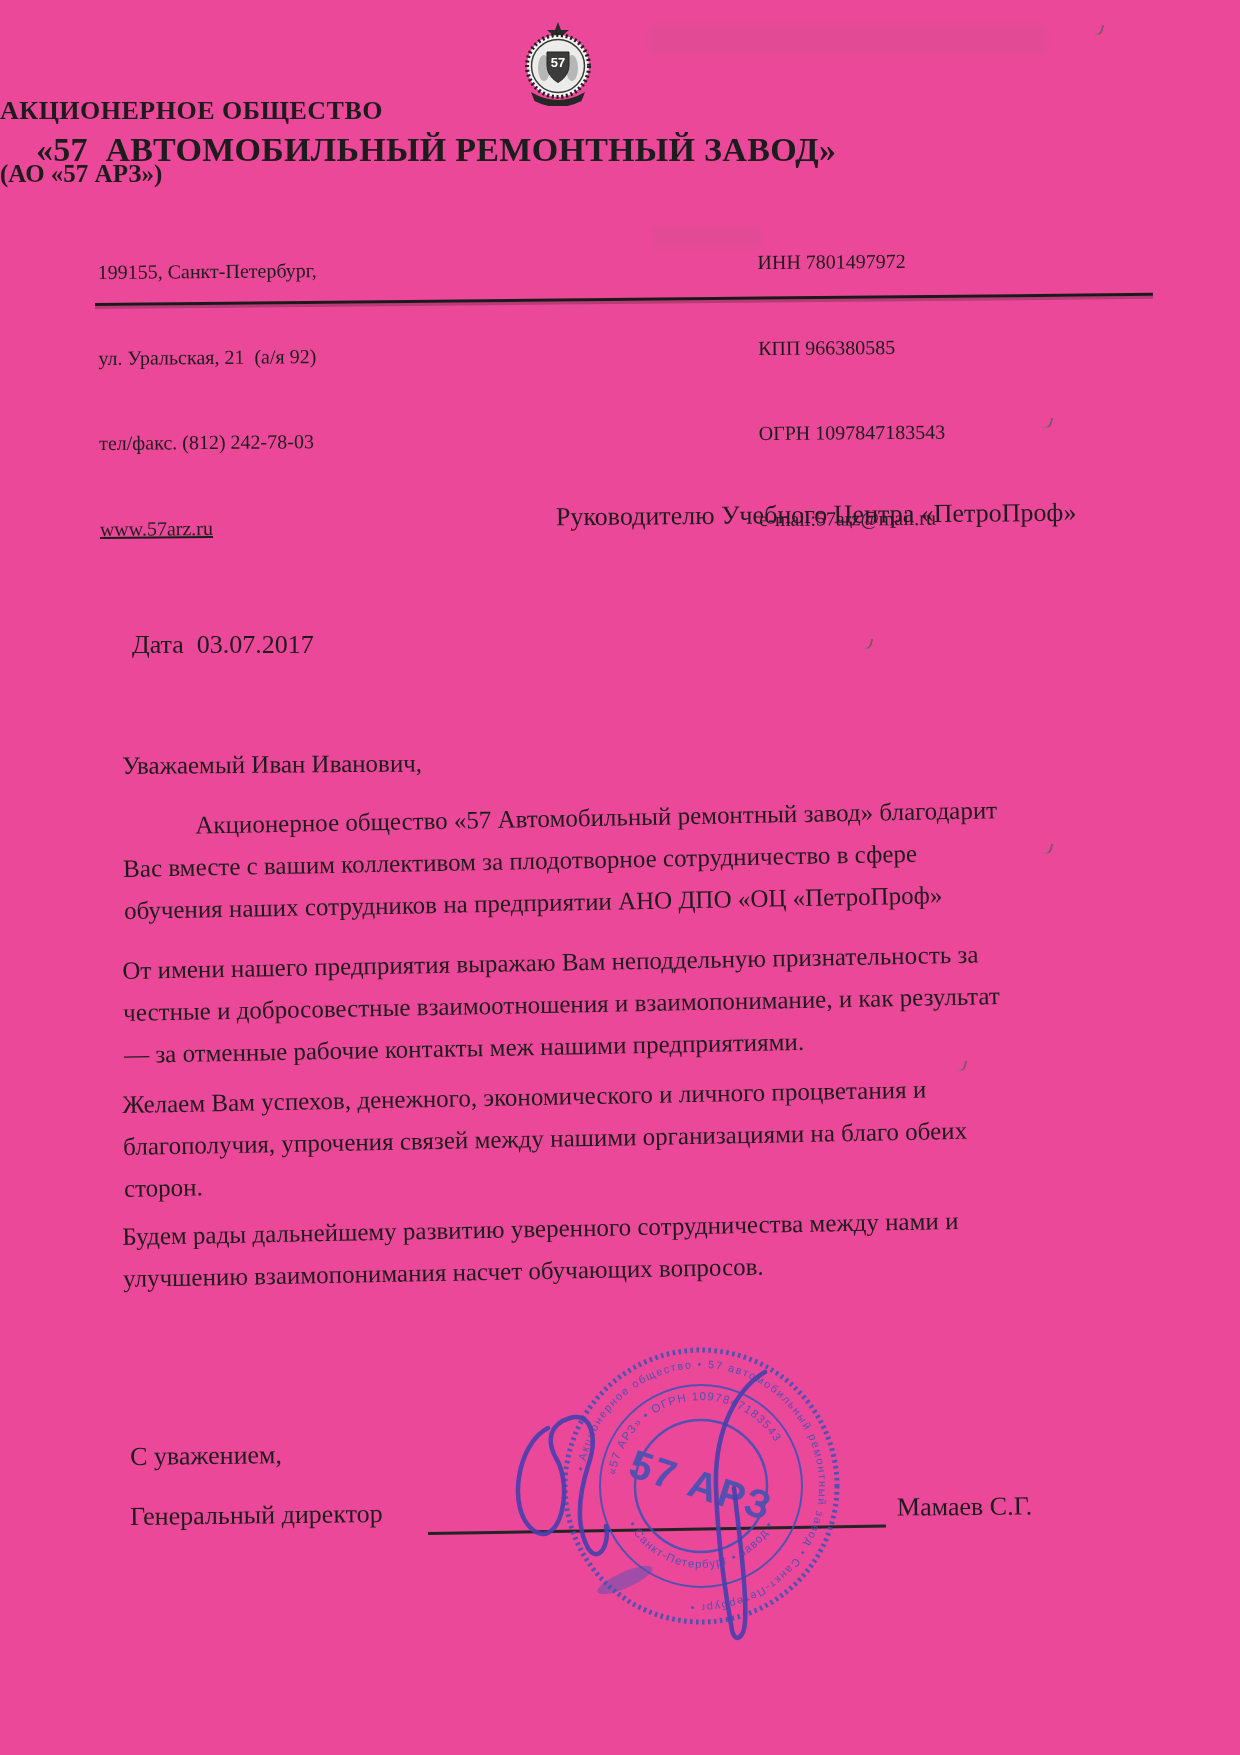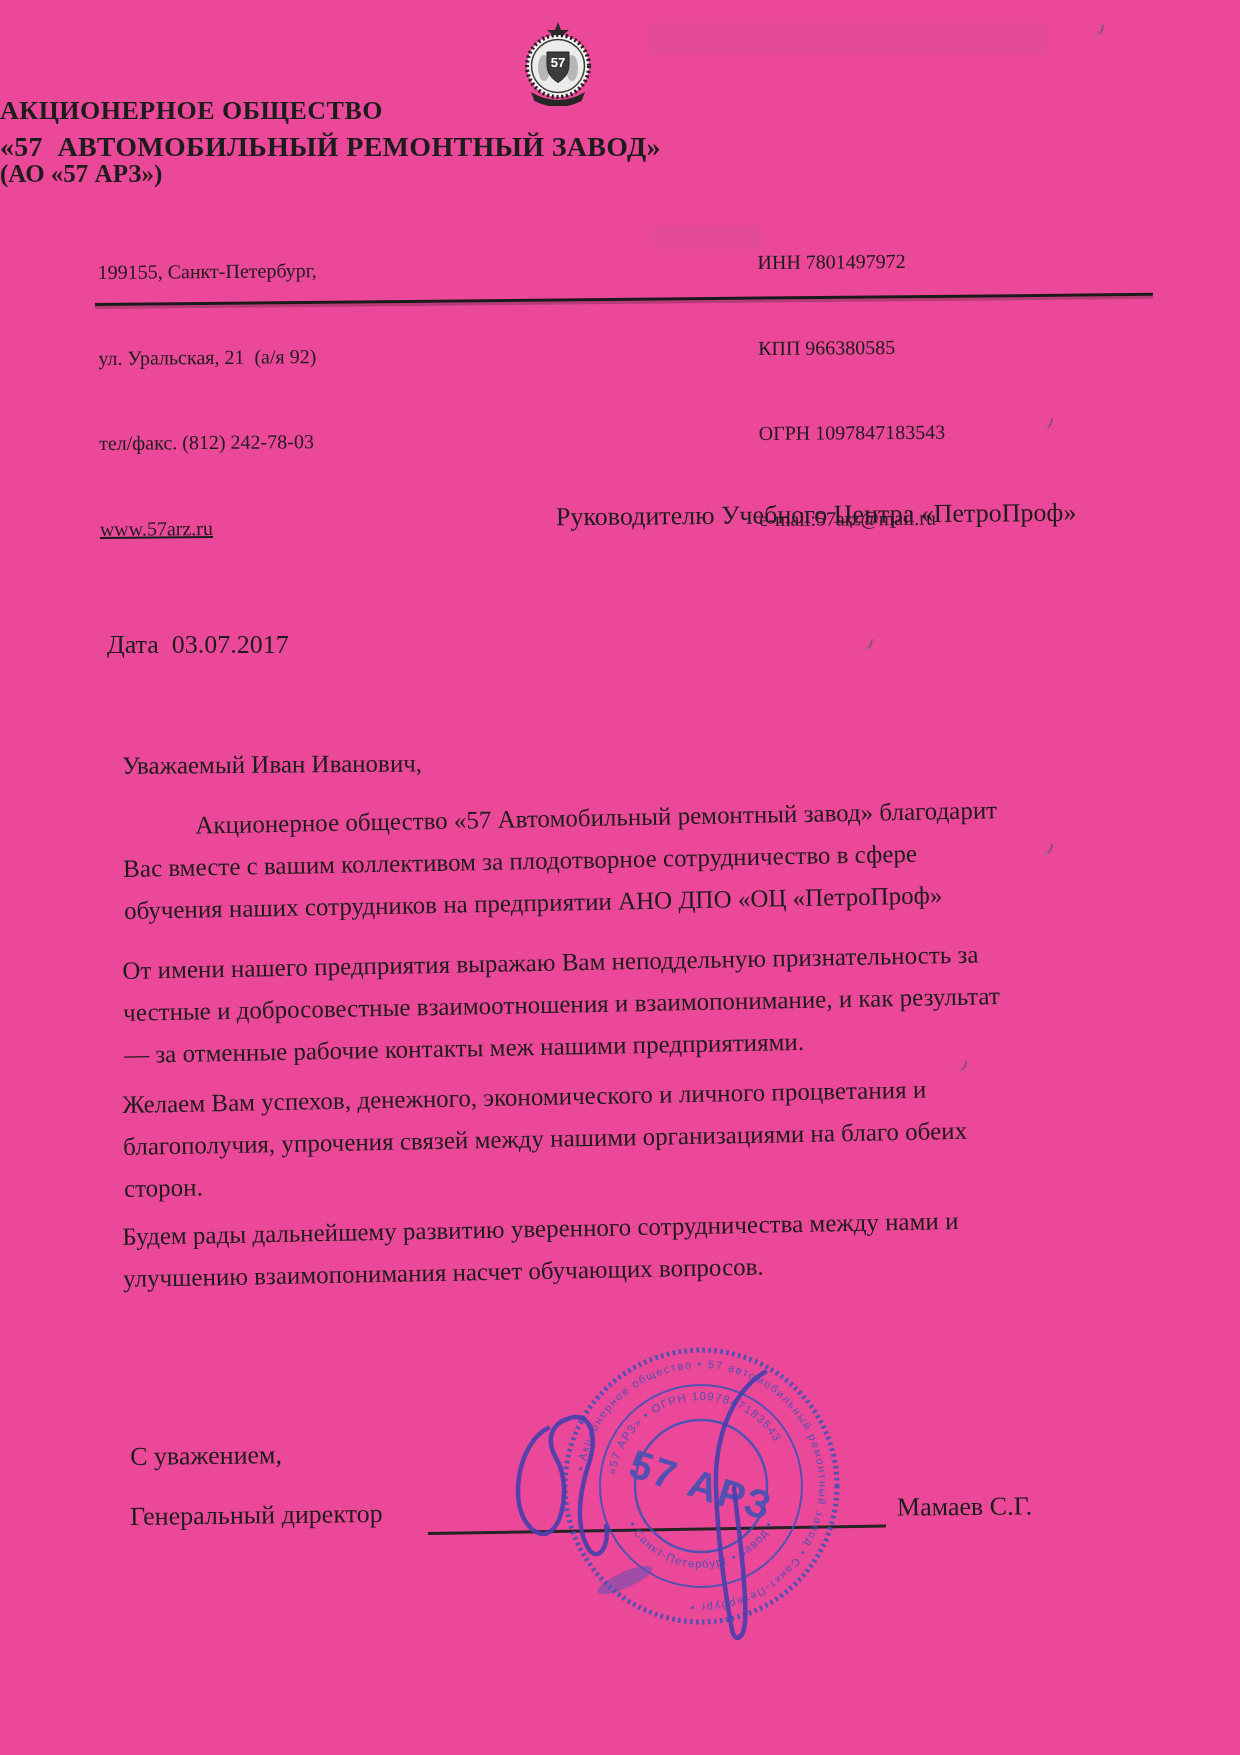"«57 АВТОМОБИЛЬНЫЙ РЕМОНТНЫЙ ЗАВОД»" .org-name { font-size: 28px -> 34px; padding-left: none -> 36px }
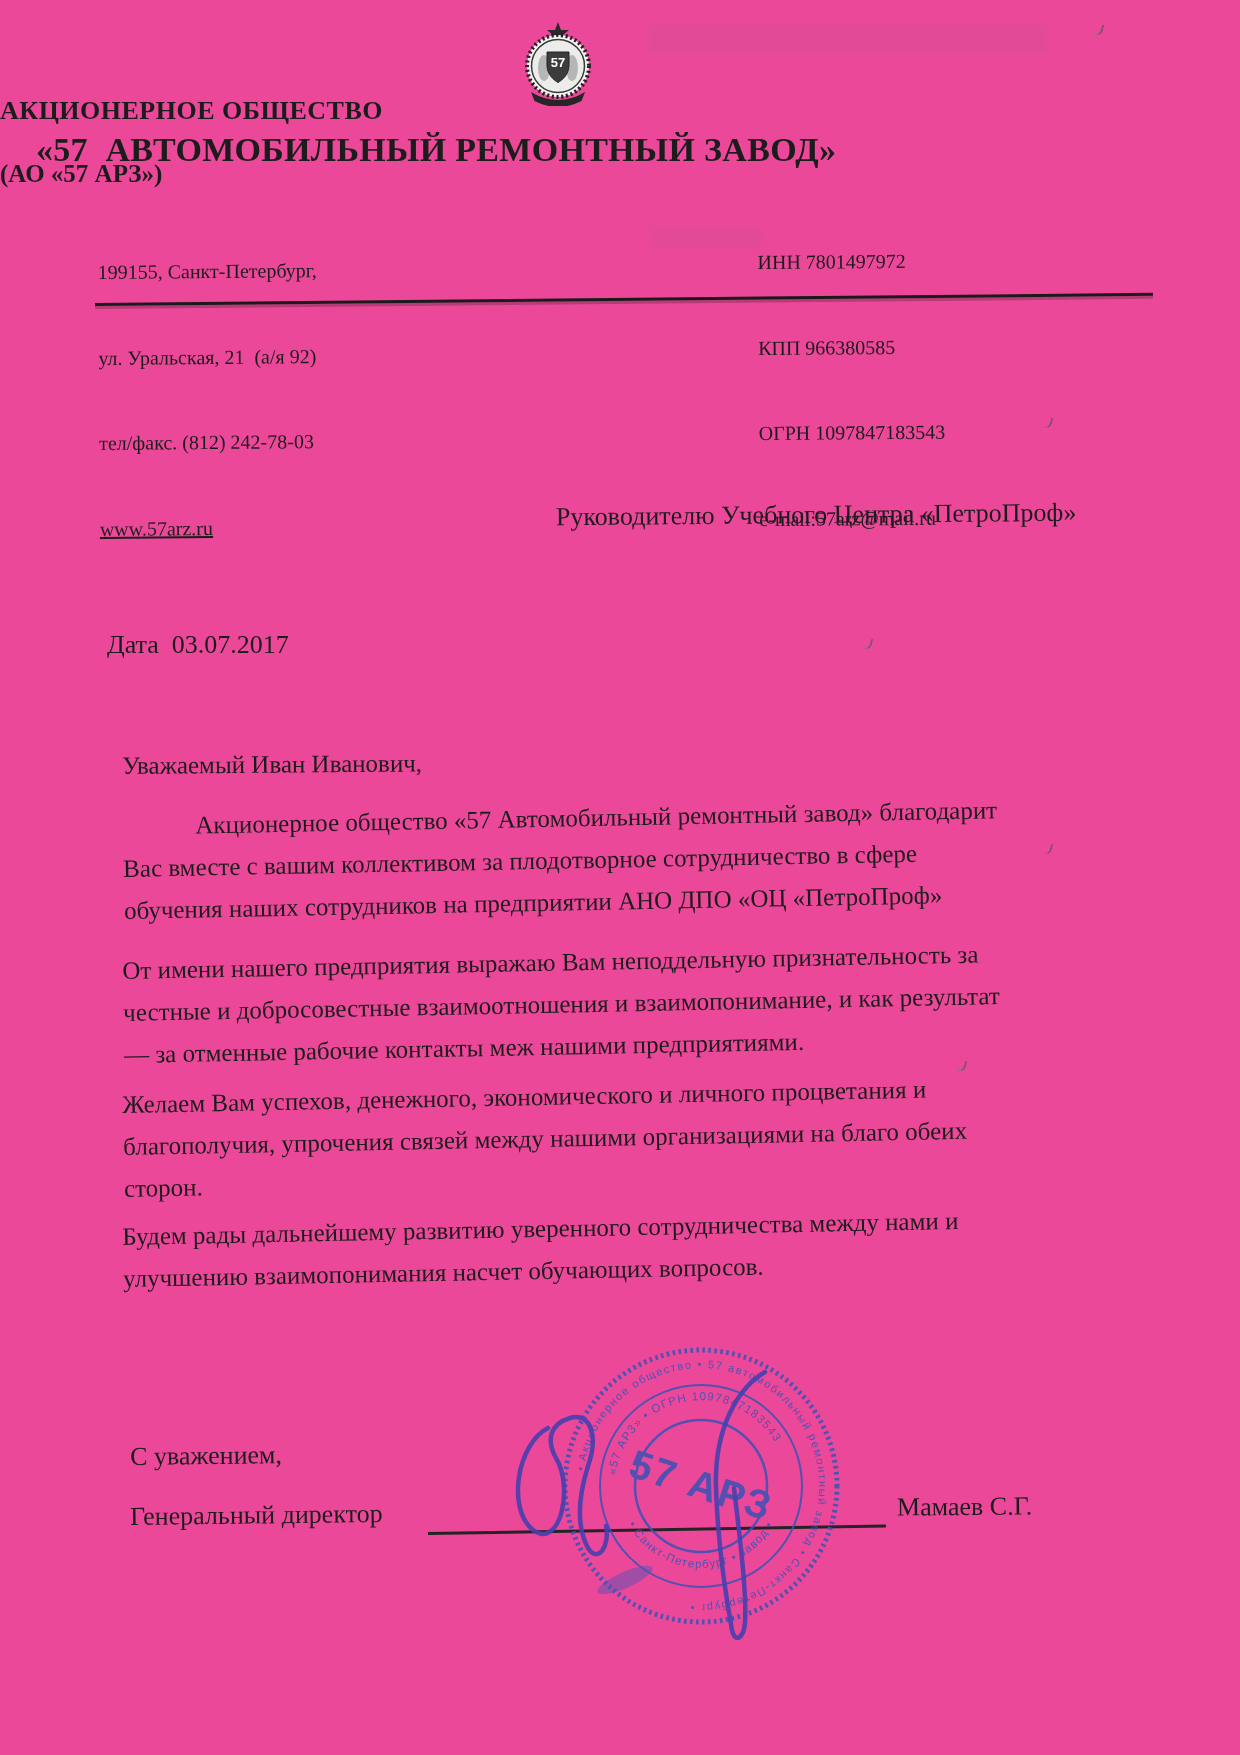"Дата 03.07.2017" .date-line { left: 107px -> 132px }
